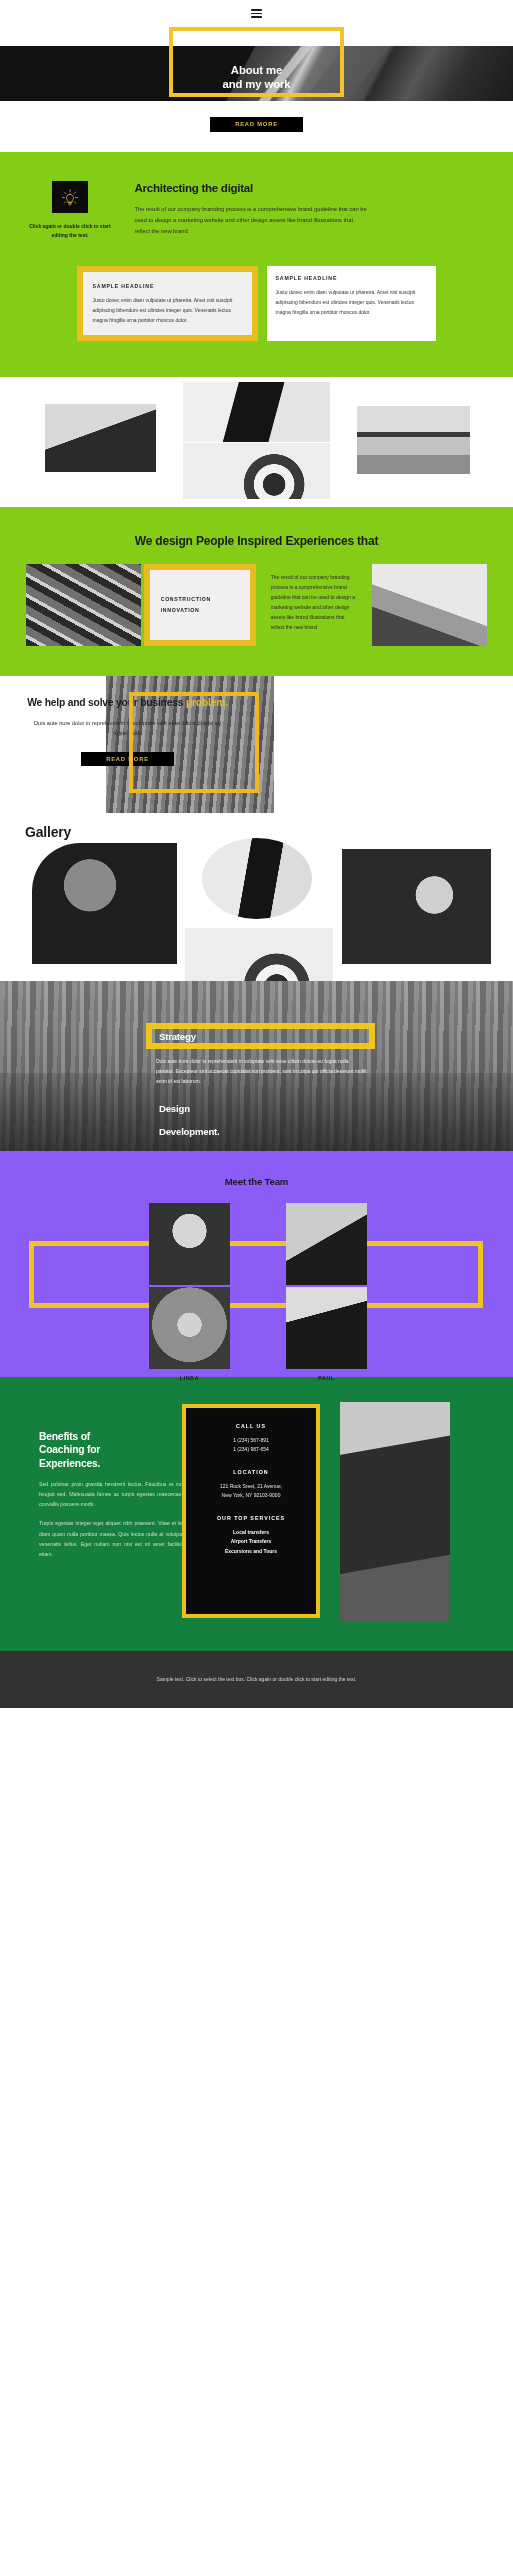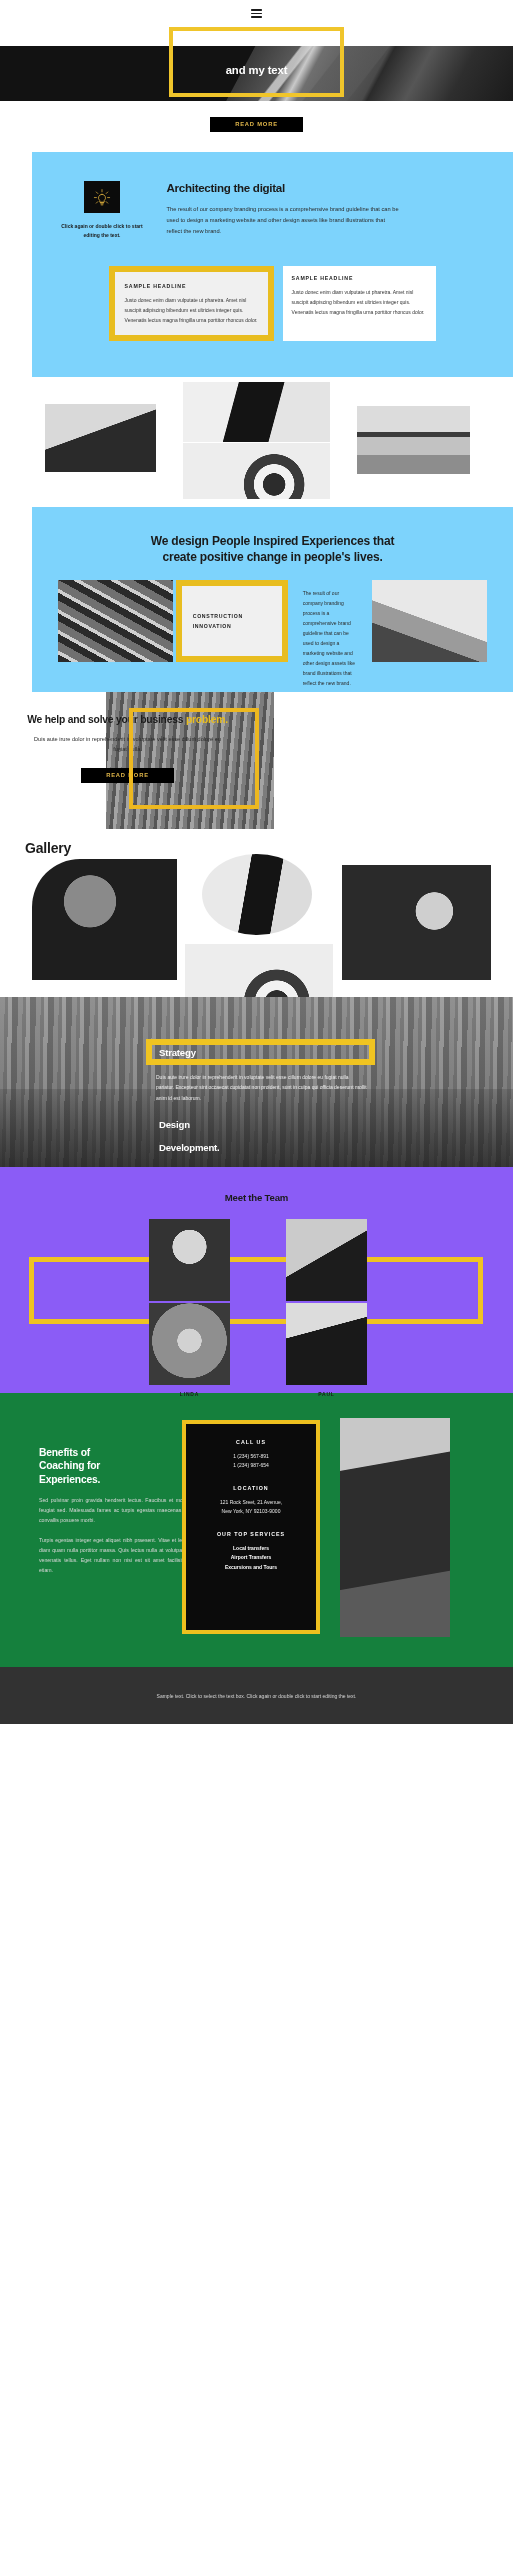"About me" div { html: none -> <div>About me</div> }
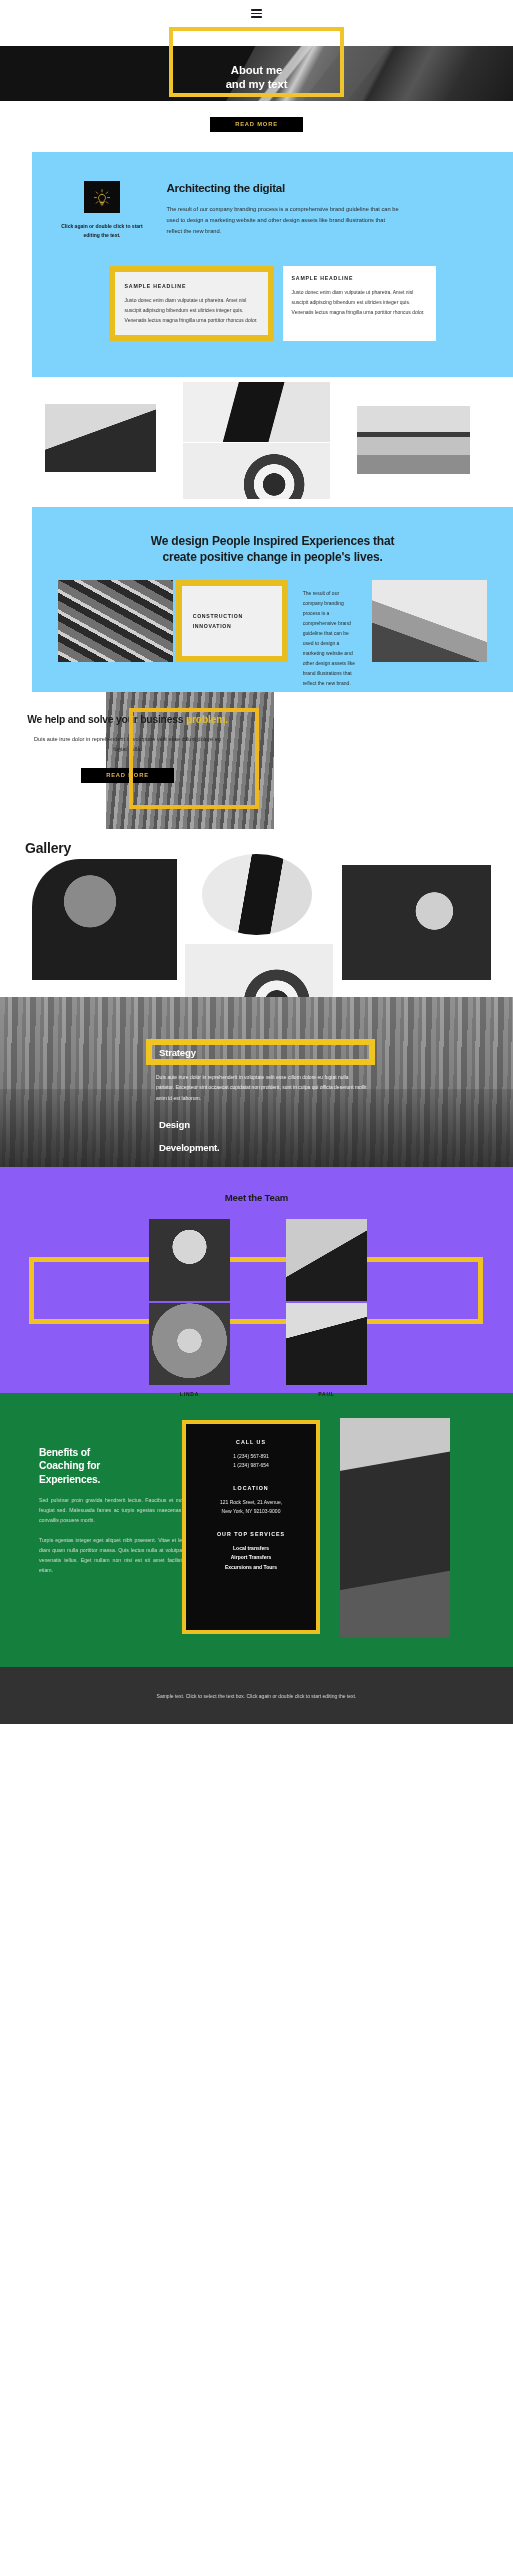"and my text" div { text: text -> work }
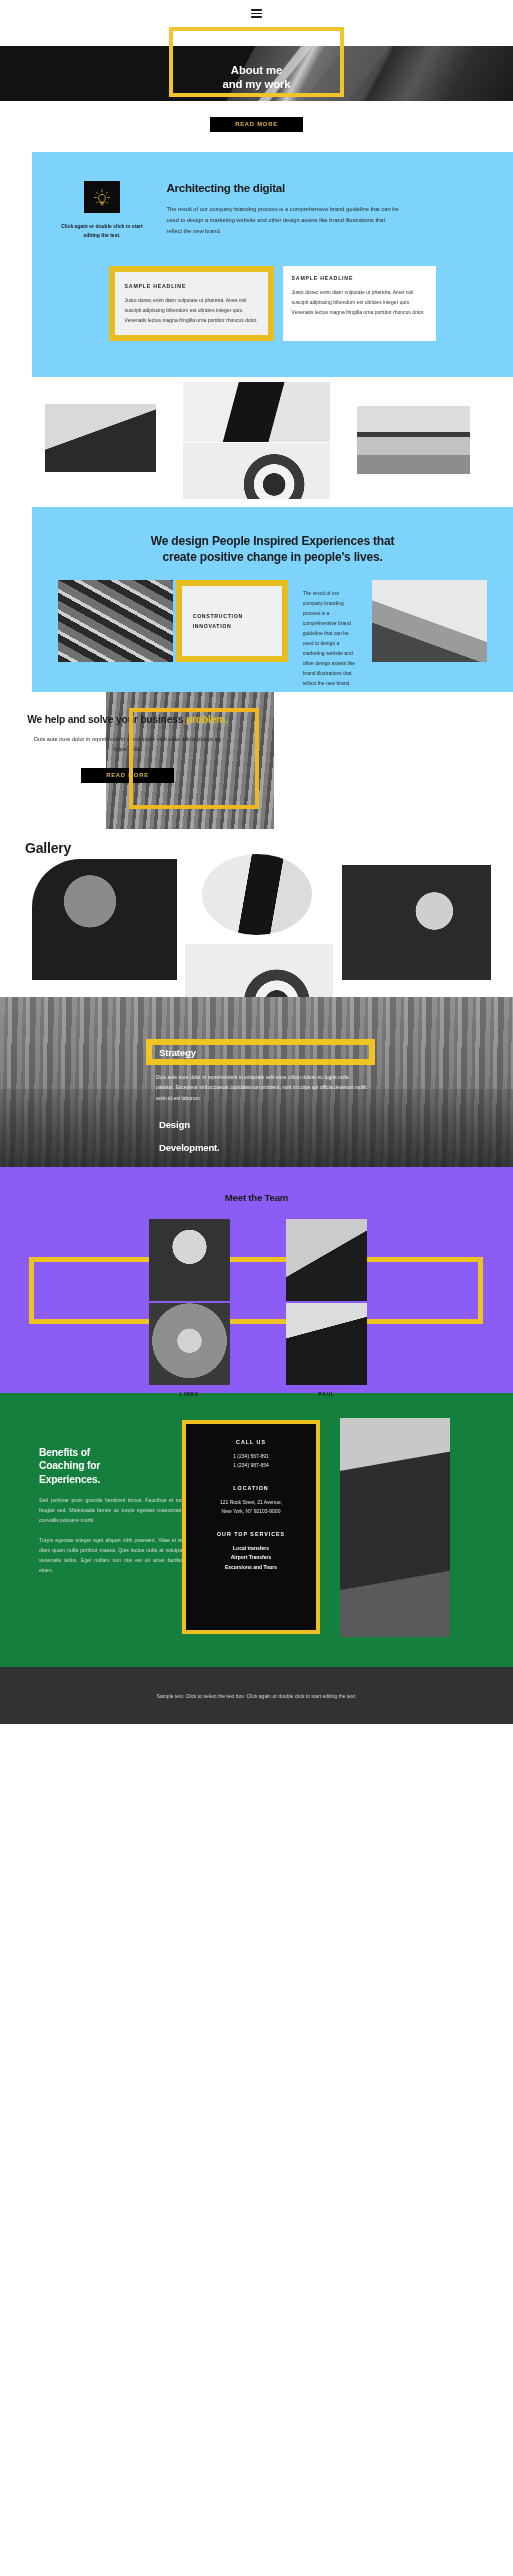"Architecting the digital" .sec-gray { background: #7dd3fc -> #84cc16; margin-left: 32px -> none }
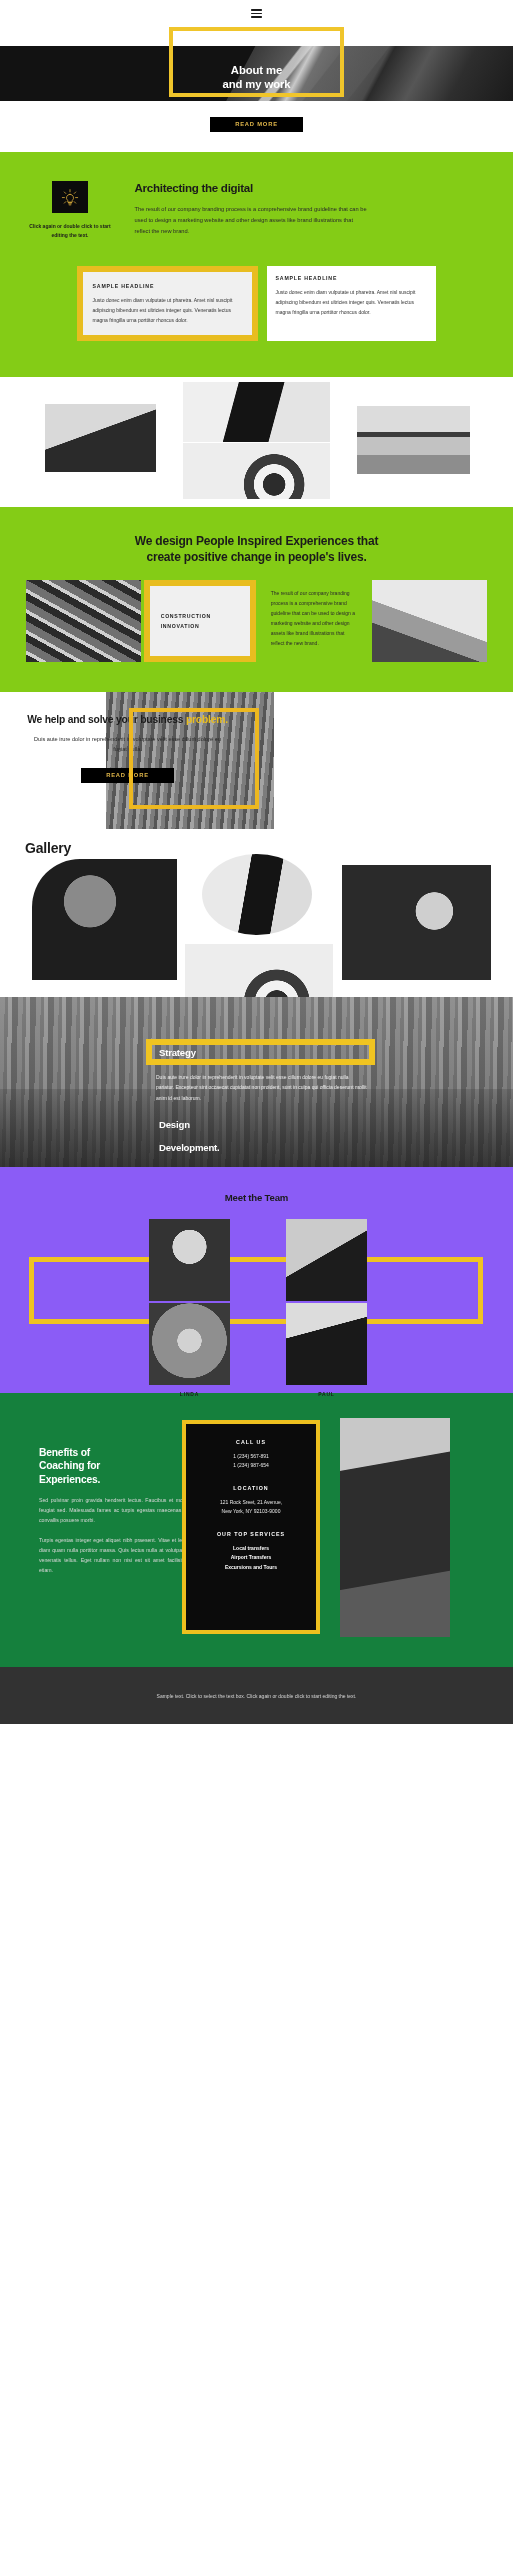"create positive change in people's" div { html: <div>create positive change in people's lives.</div> -> none }
